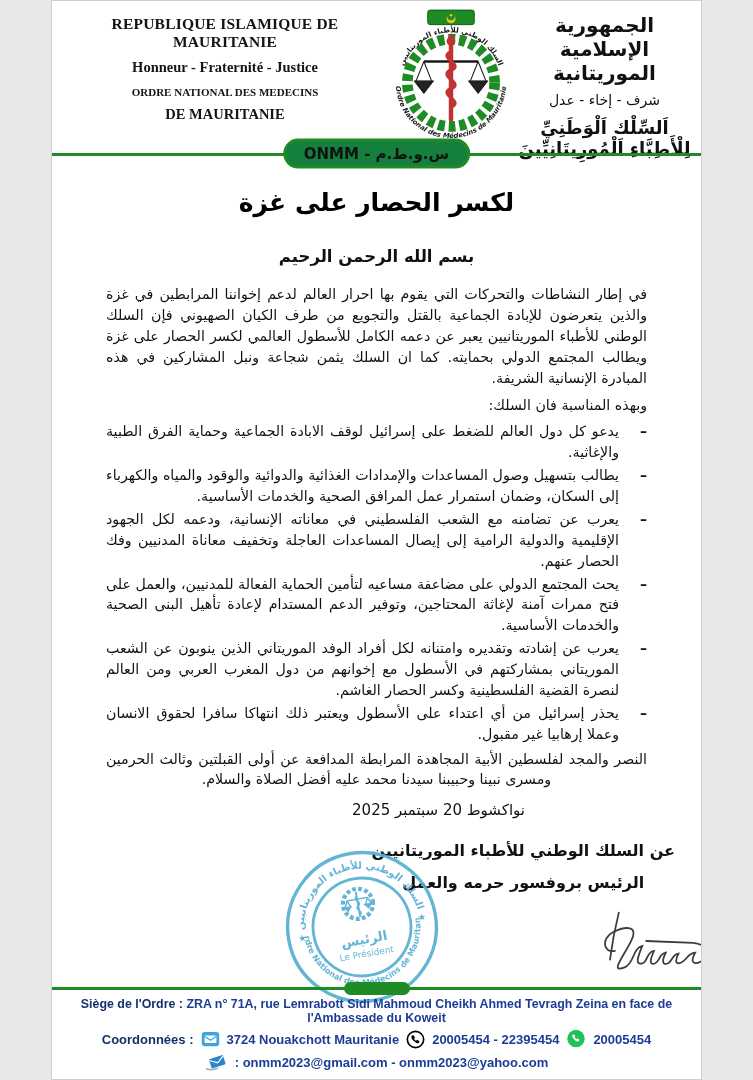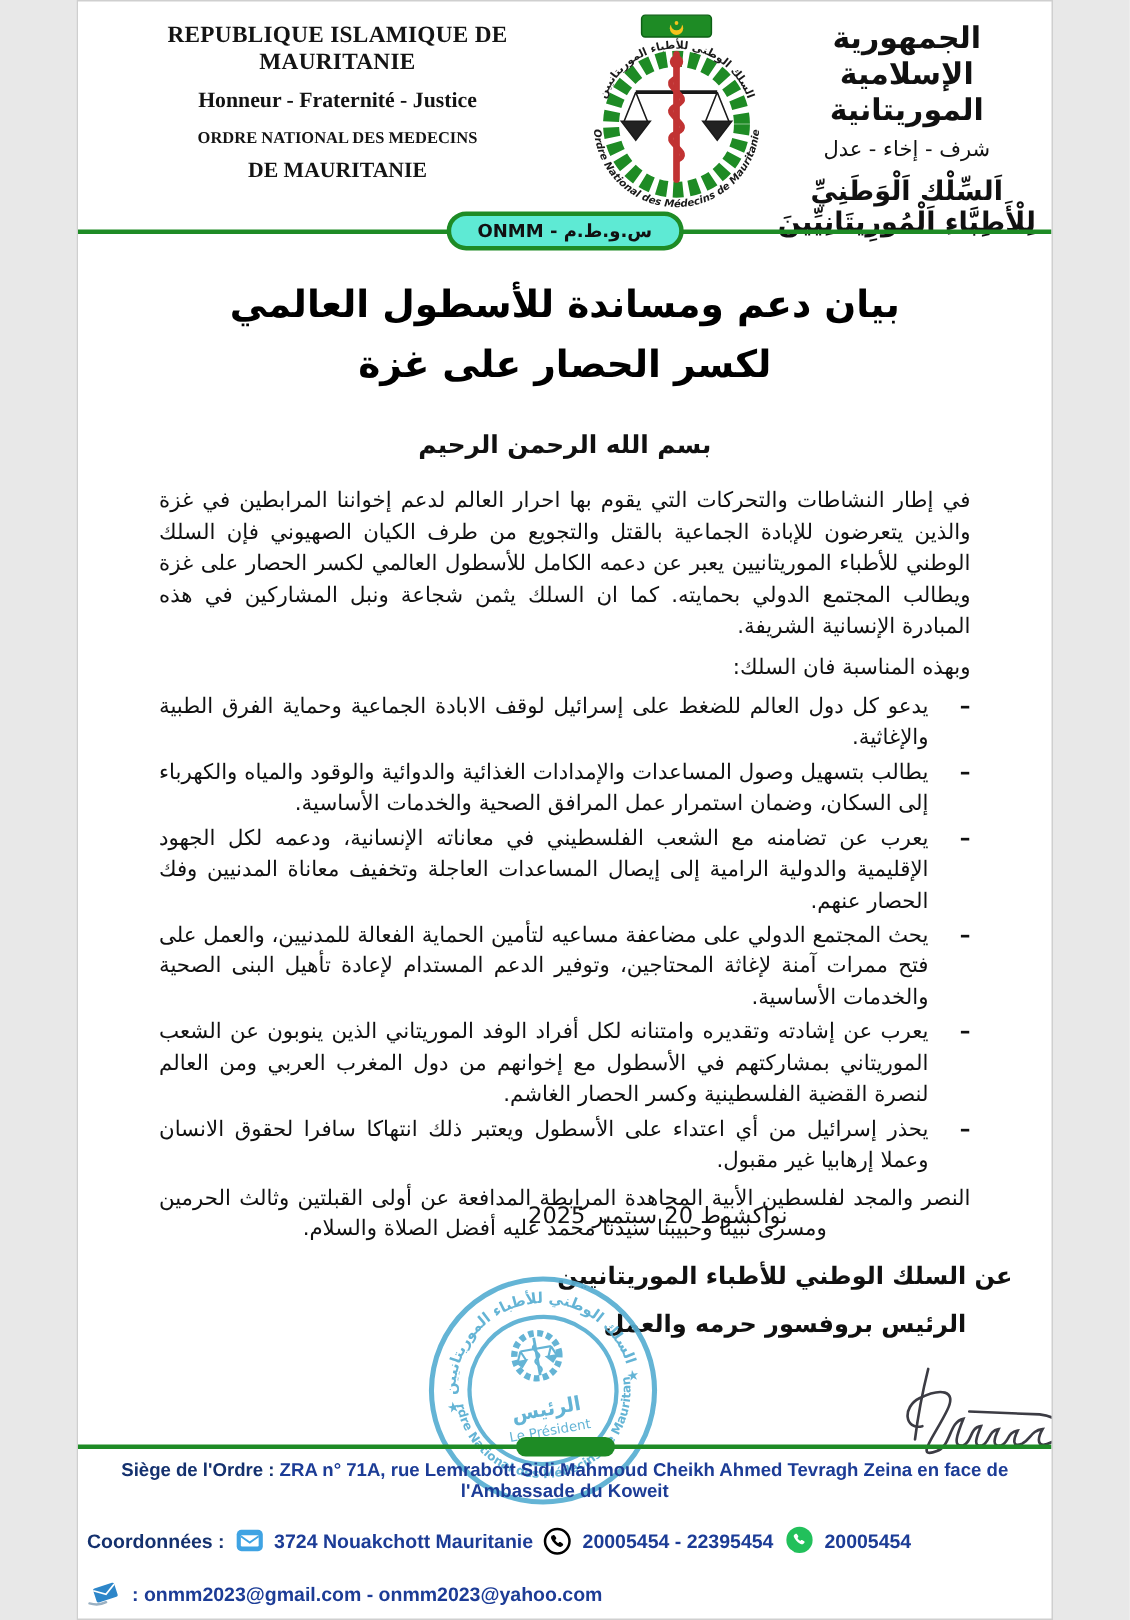"س.و.ط.م - ONMM" .onmm-pill { background: #5eead4 -> #15803d; font-size: 12px -> 15px }
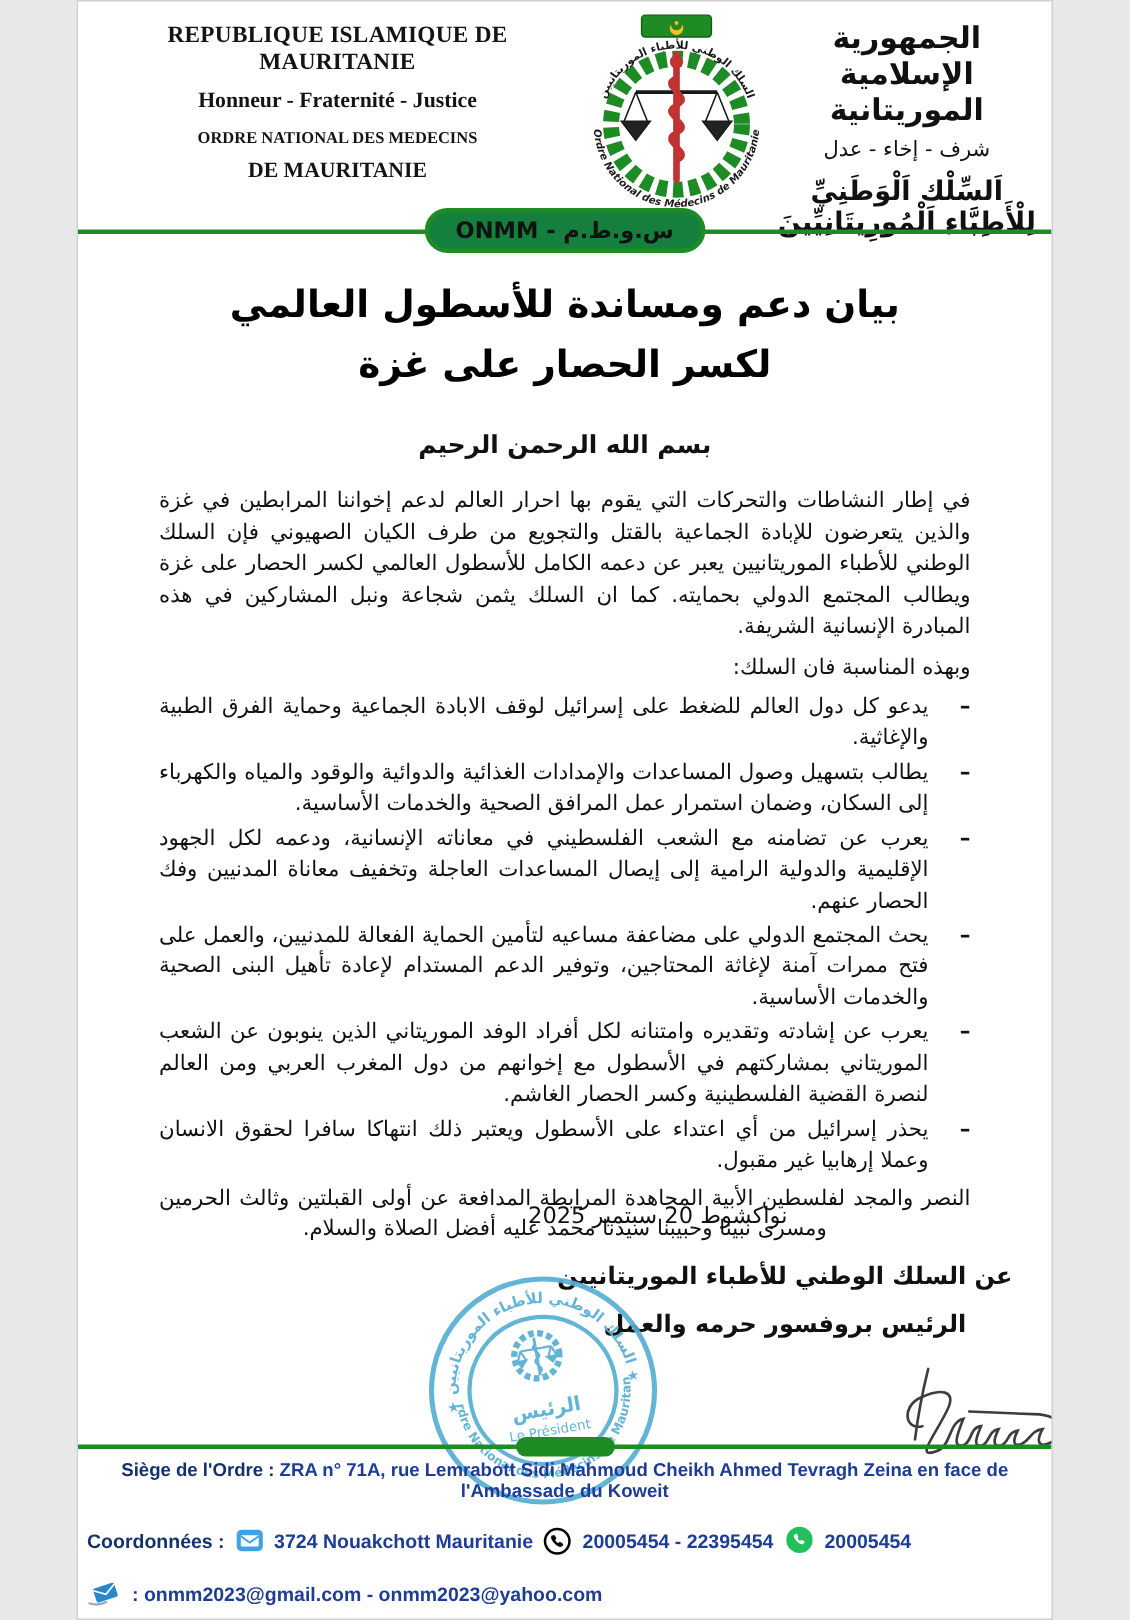"بيان دعم ومساندة للأسطول العالمي" div { html: <div>بيان دعم ومساندة للأسطول العالمي</div> -> none }
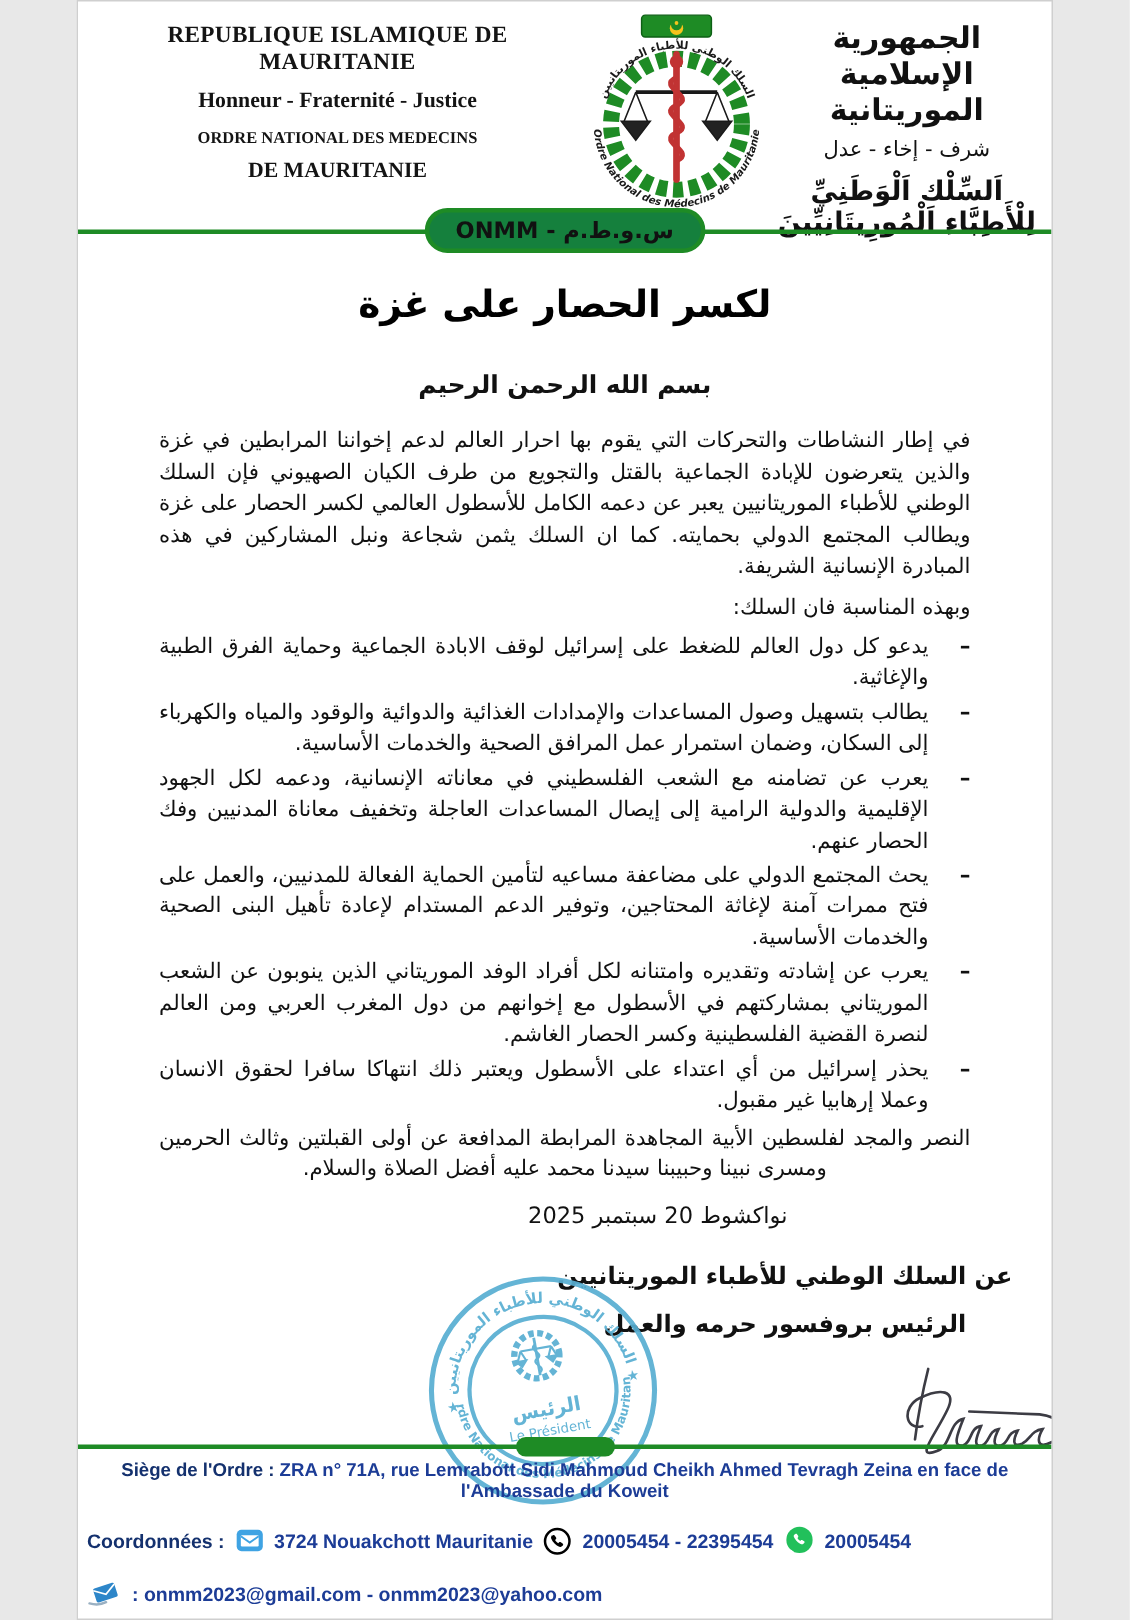"Coordonnées :" .f-line2,.f-line3 { justify-content: none -> center; margin-top: 16px -> 4px }
